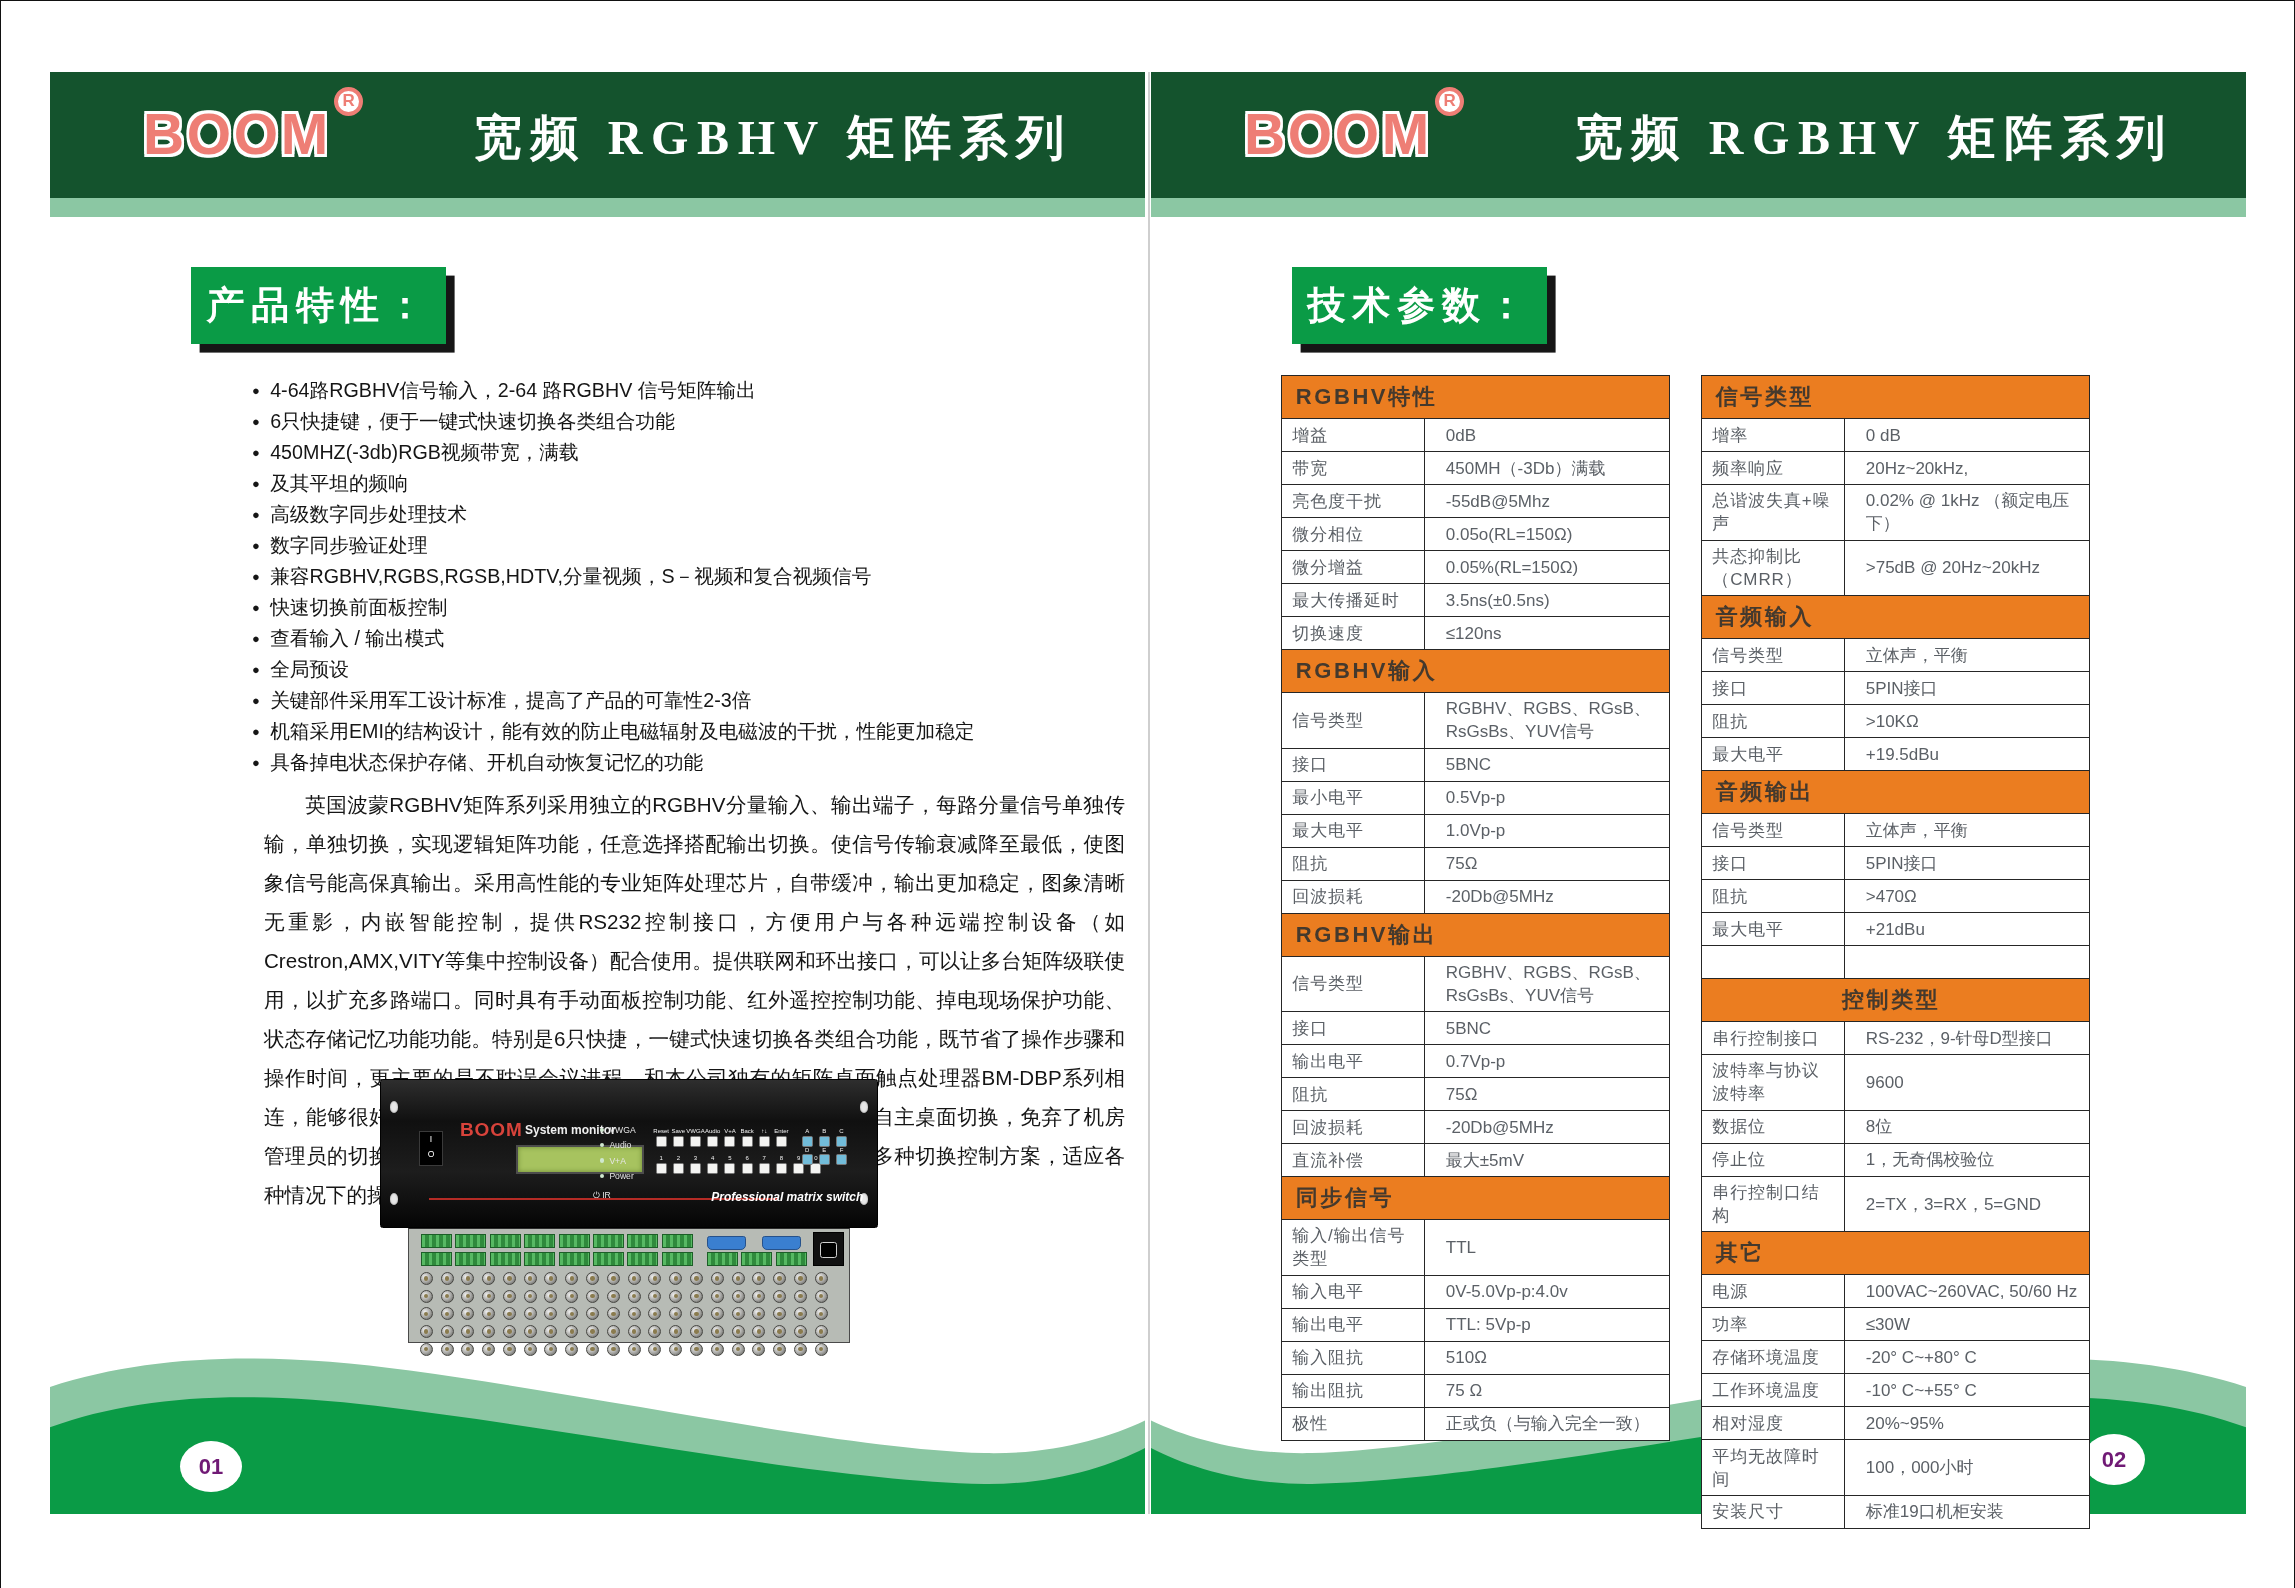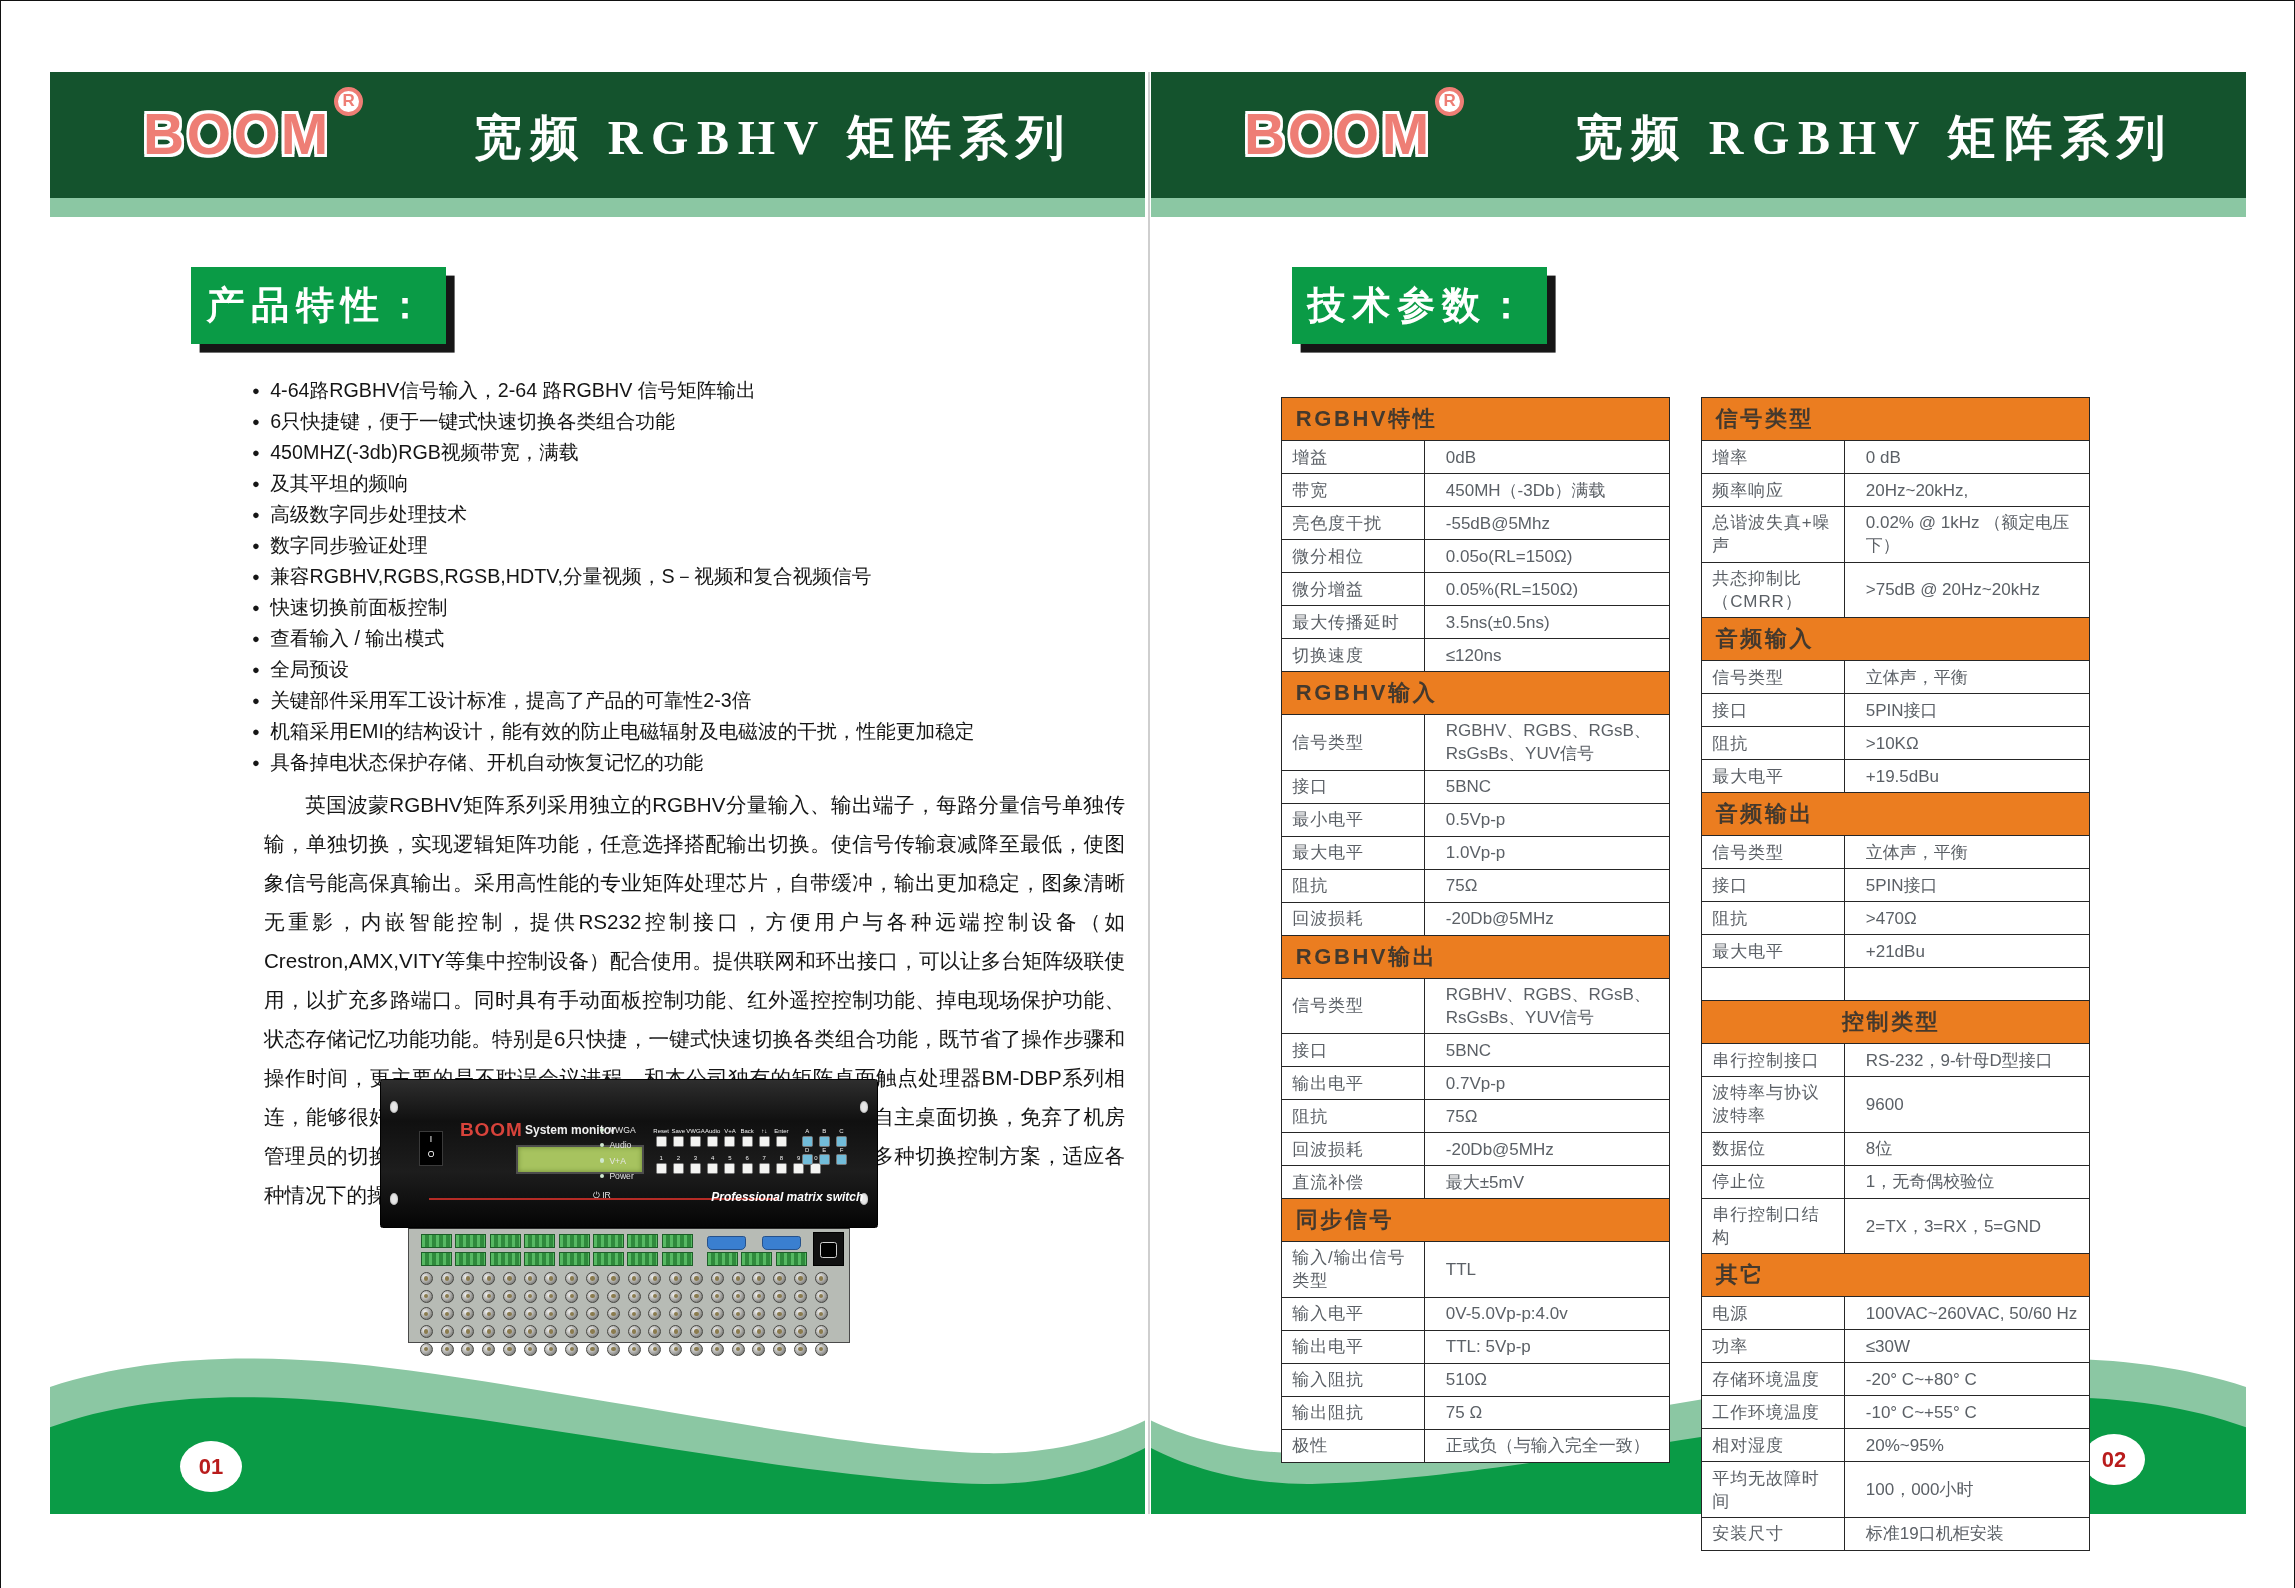"RGBHV特性" .spec-table { margin-top: 22px -> none }
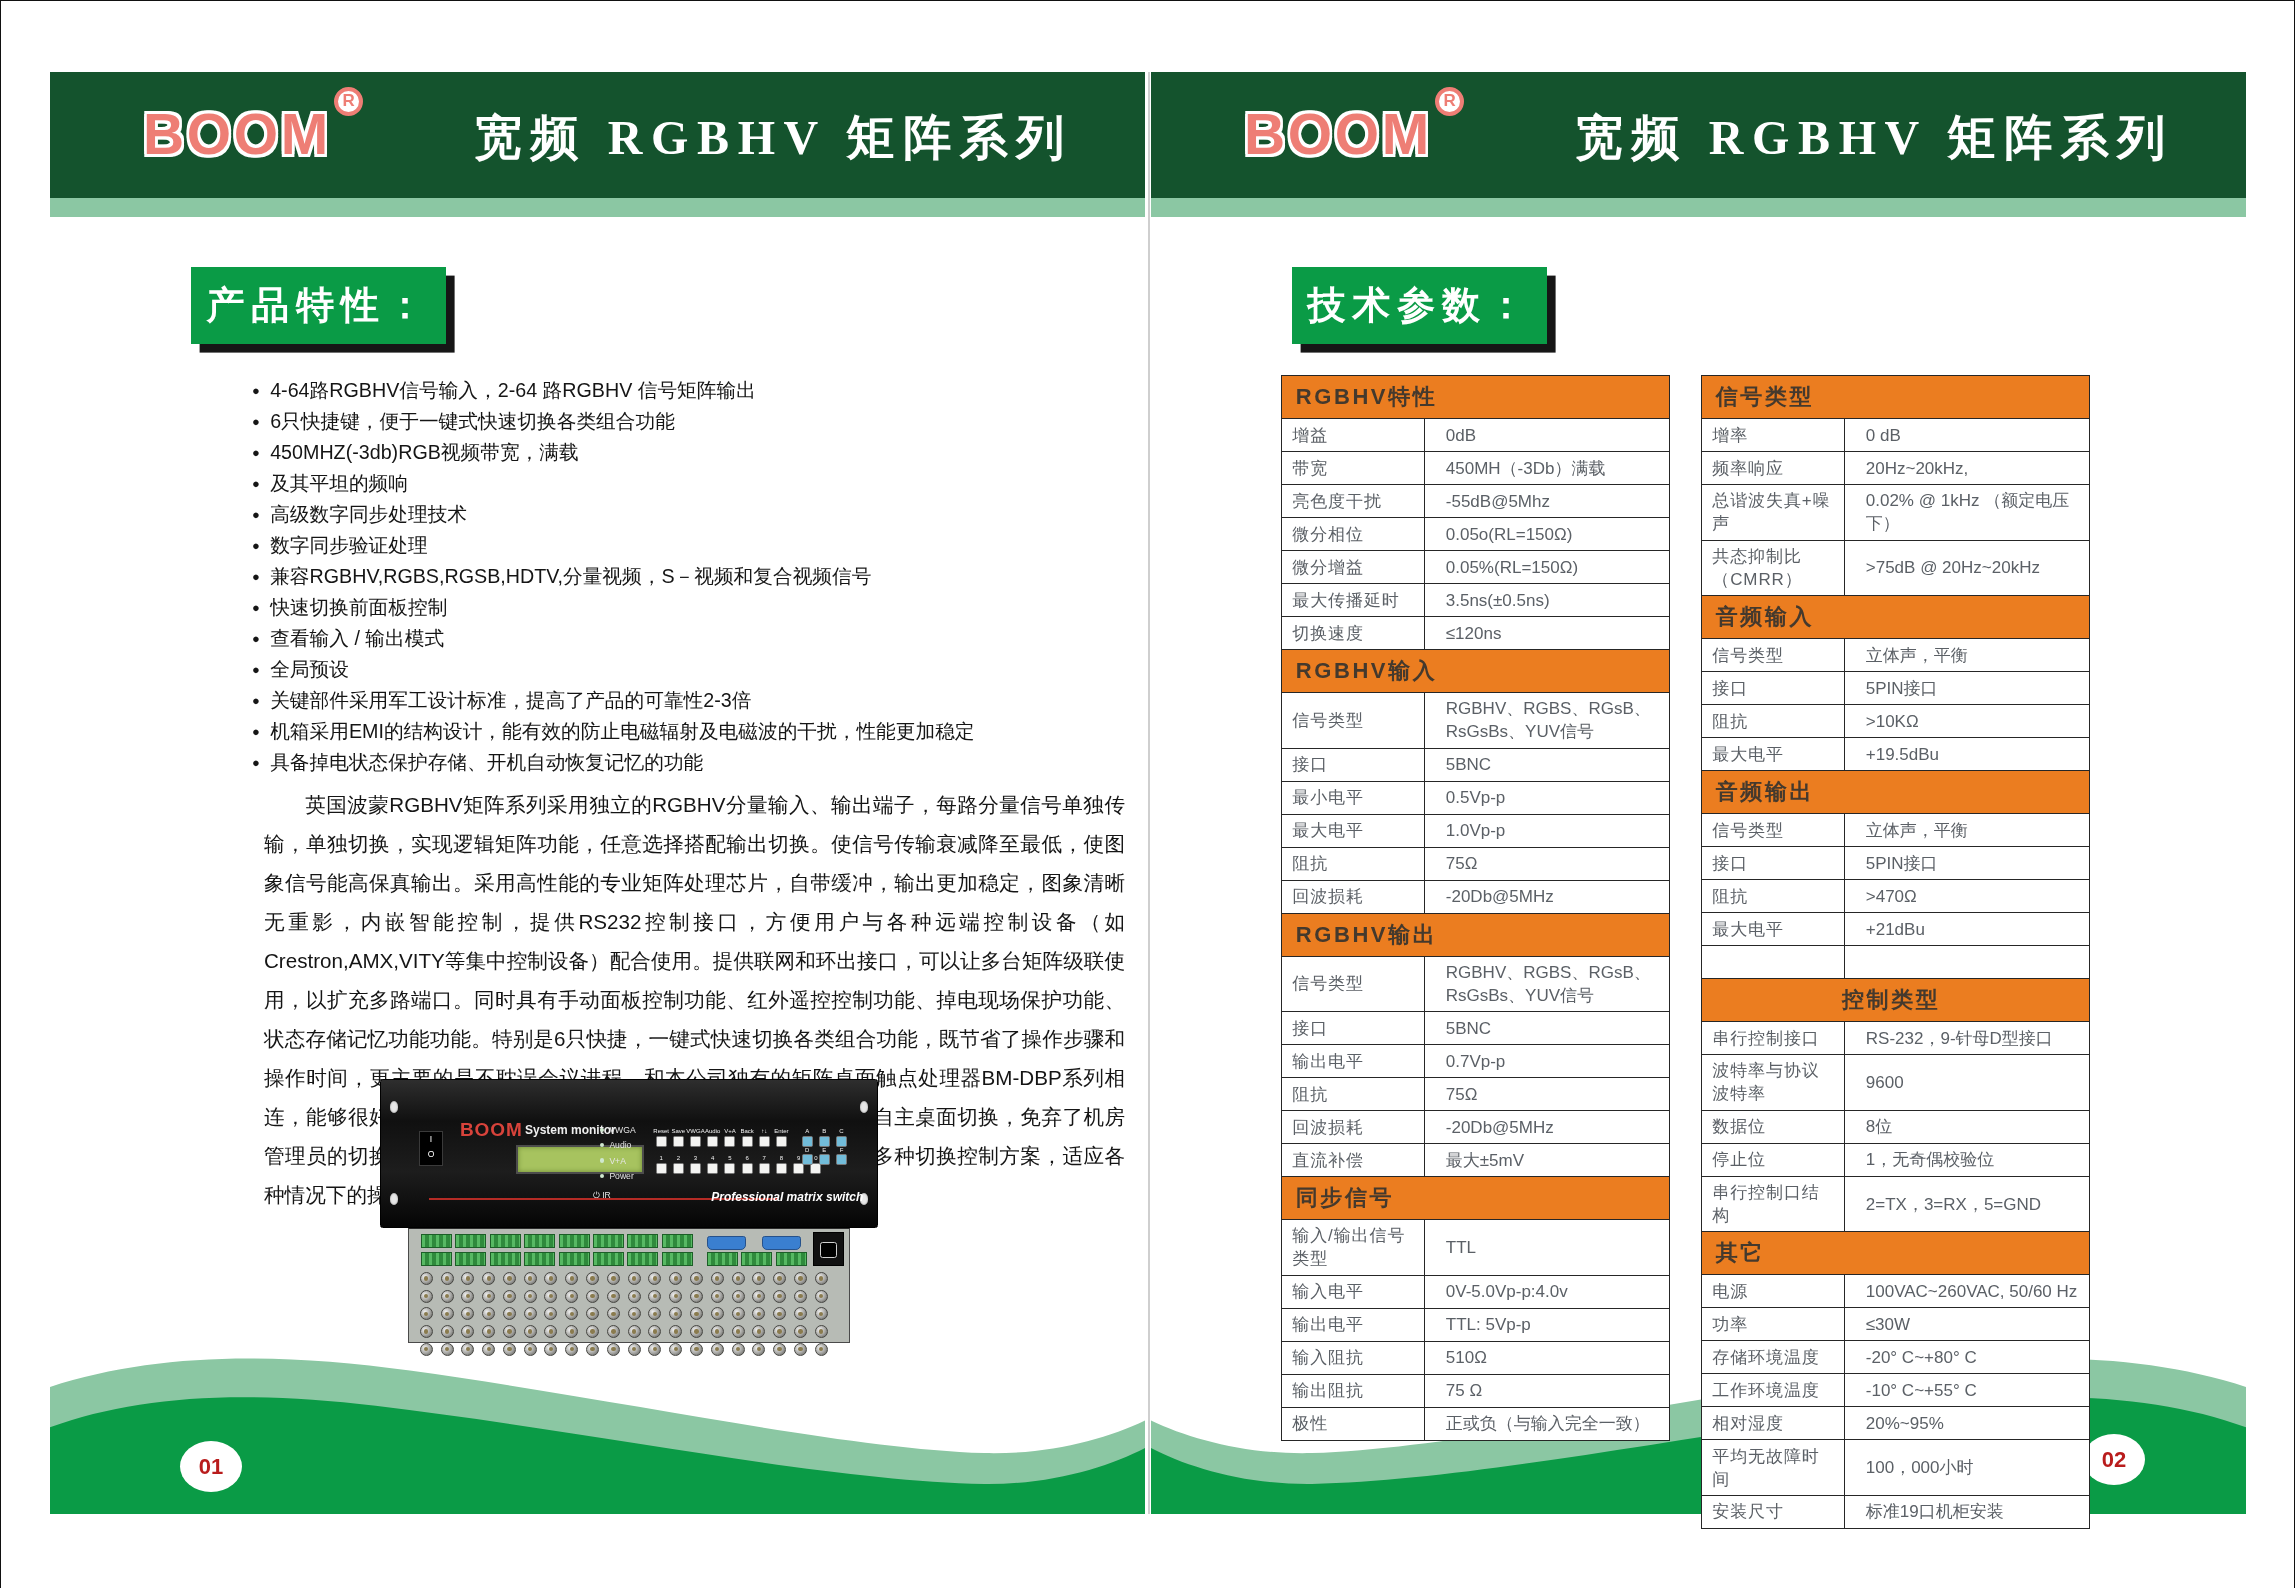"01" .pagenum { color: #b91c1c -> #701a75 }
